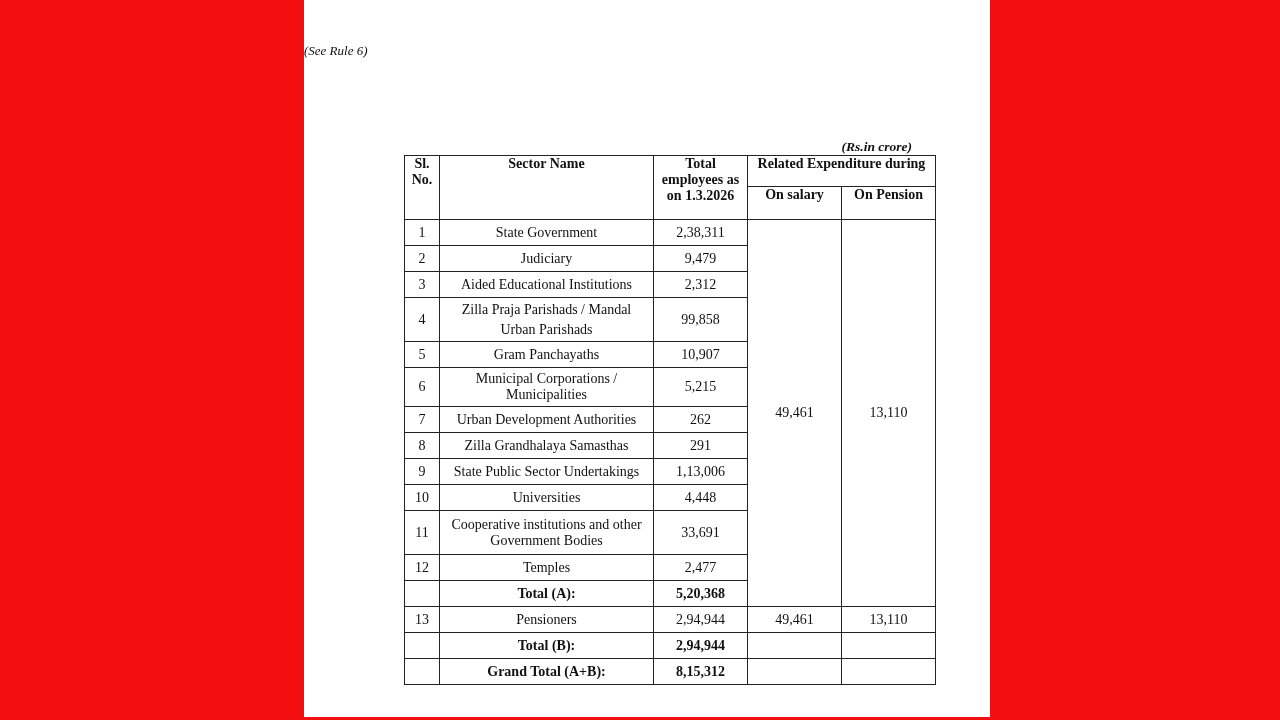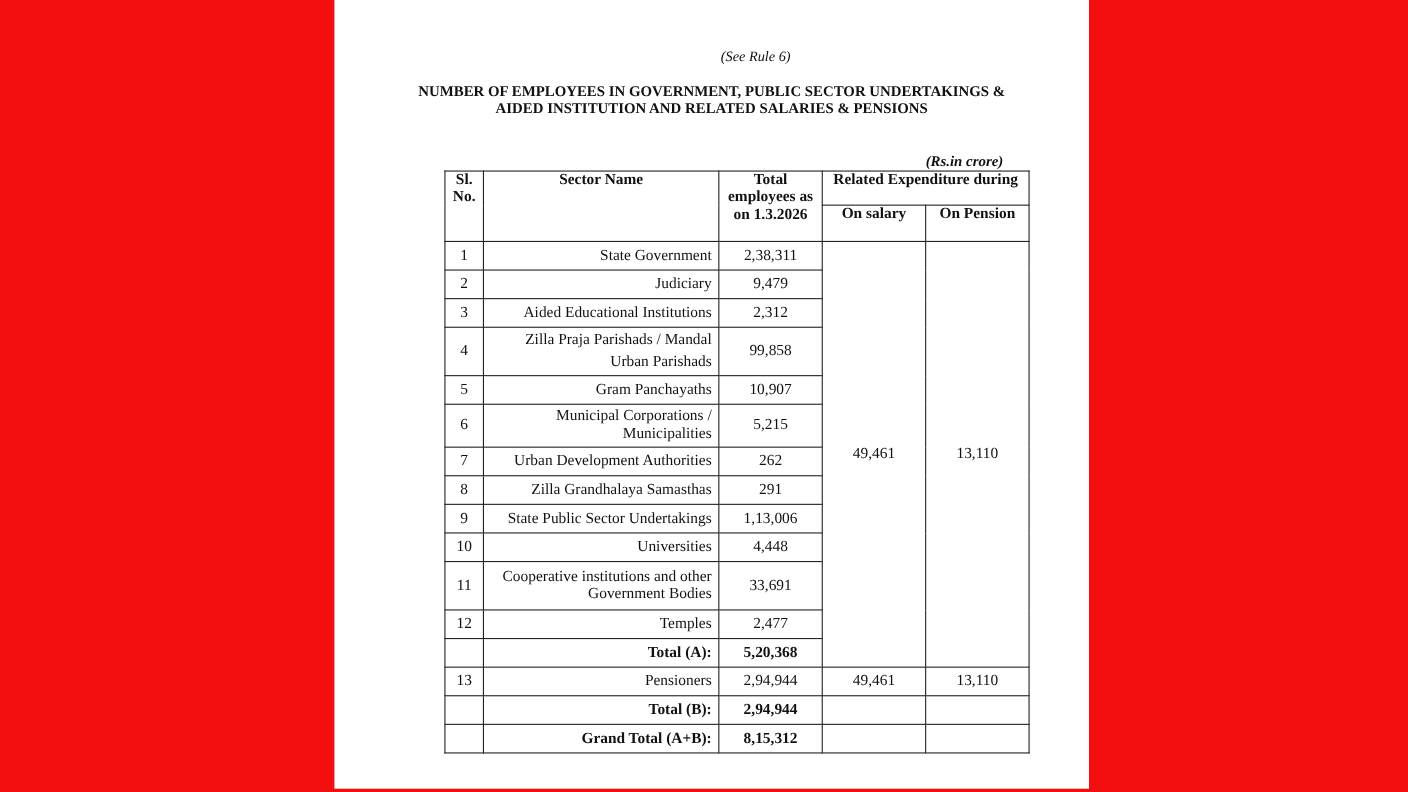"(See Rule 6)" .form-sub { padding-left: 40px -> none; text-align: center -> left }
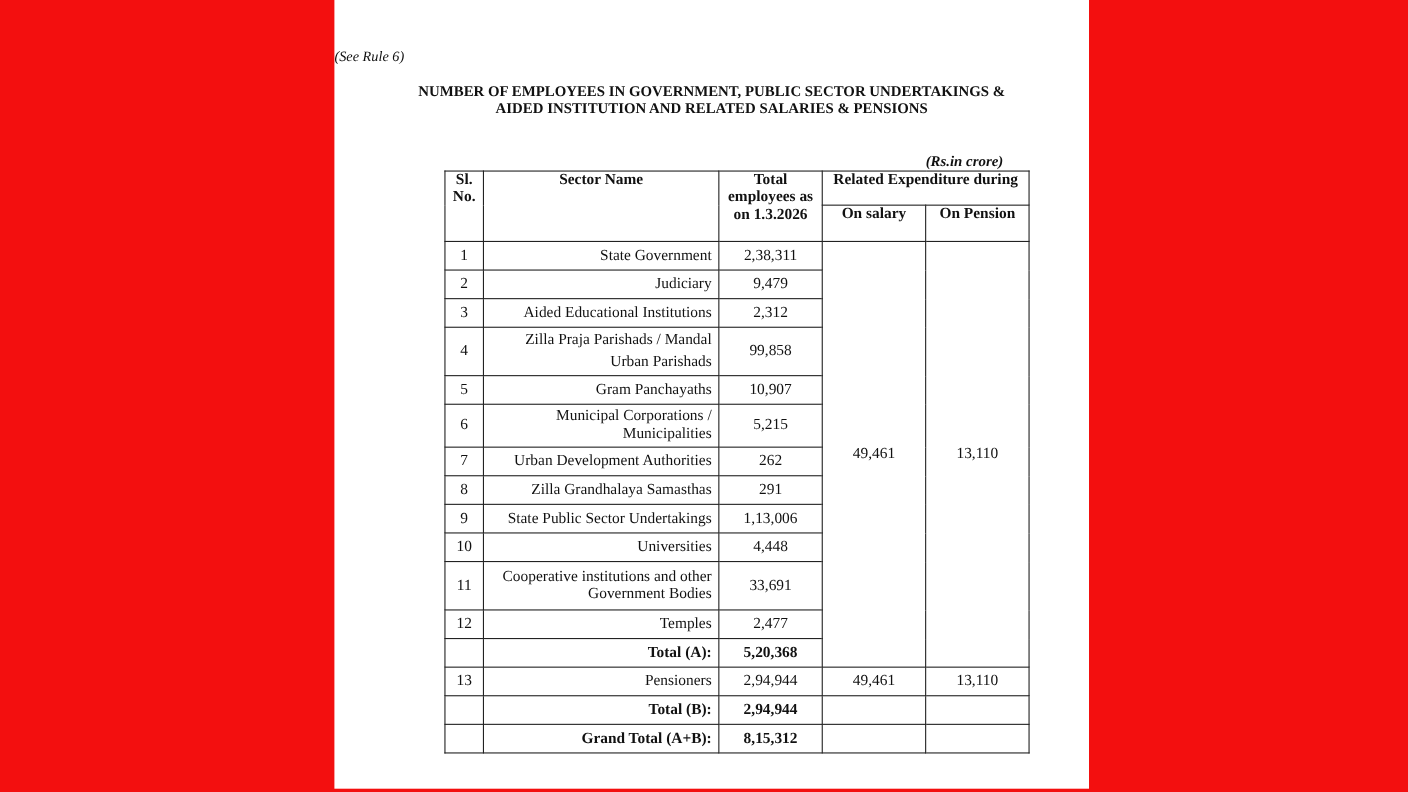"NUMBER OF EMPLOYEES IN GOVERNMENT," div.doc-heading { html: <div>NUMBER OF EMPLOYEES IN GOVERNMENT, PUBLIC SECTOR UNDERTAKINGS &amp; AIDED INSTITUTION AND RELATED SALARIES &amp; PENSIONS</div> -> none }
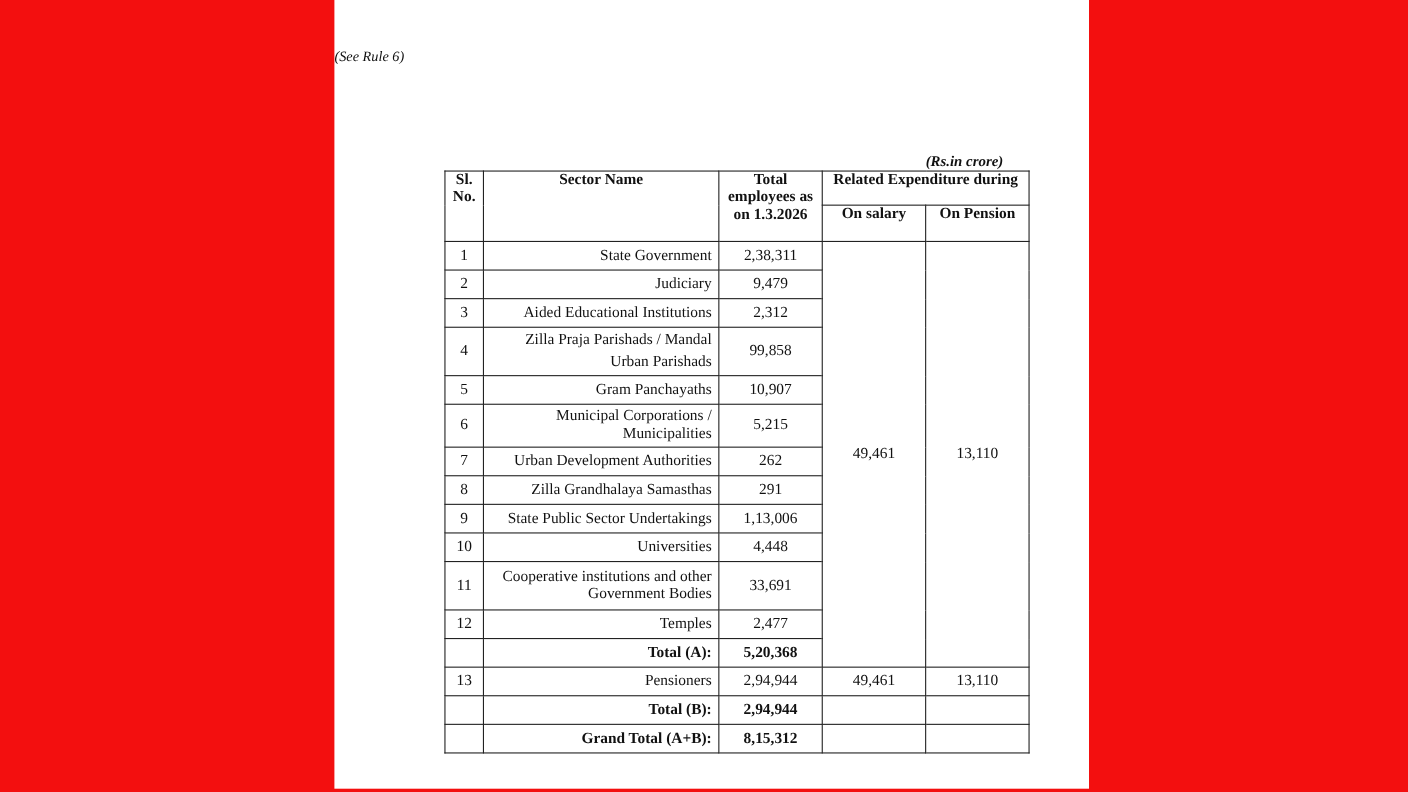"State Government" td.name { text-align: right -> center }
